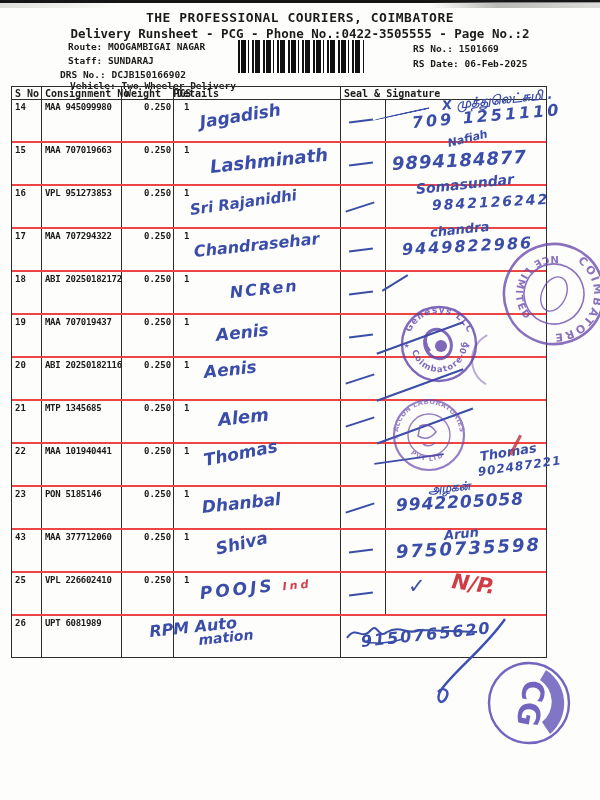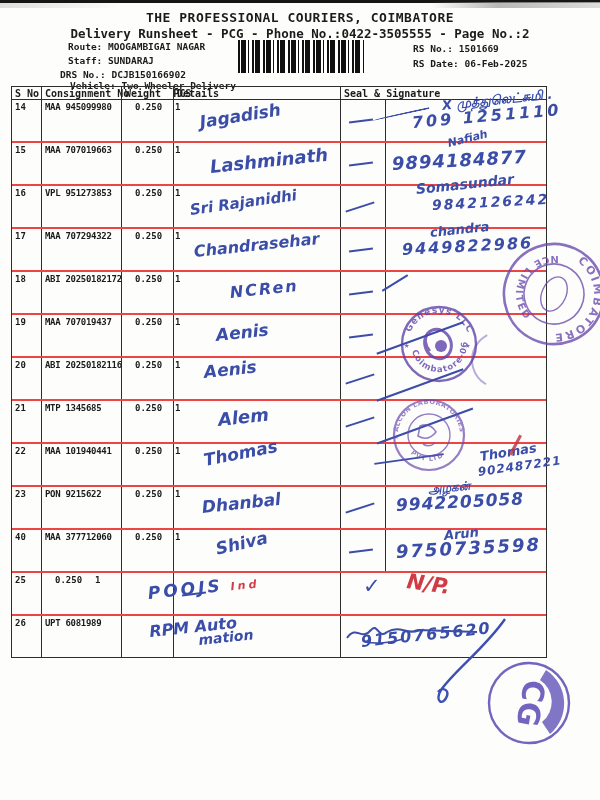"0.250" .c-wt .wt { margin-left: 10px -> 19px }
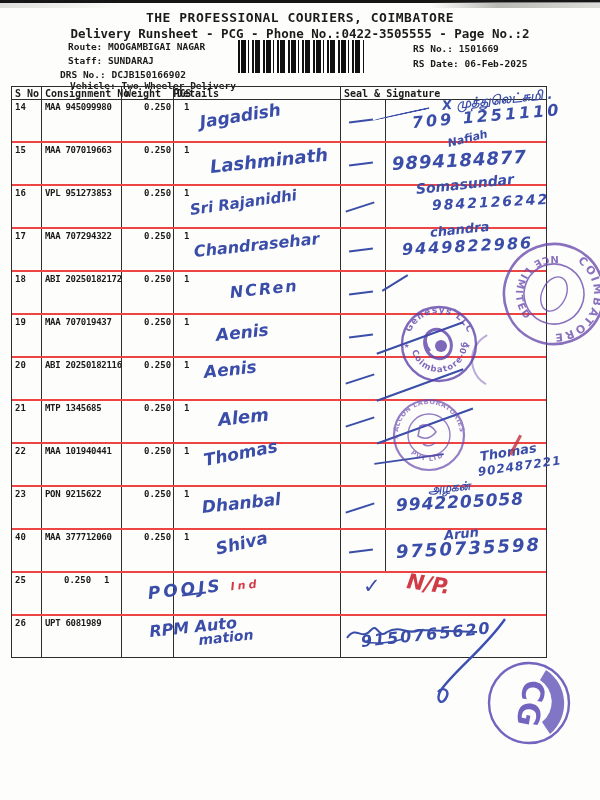"PON 9215622" span { text: 9215622 -> 5185146 }
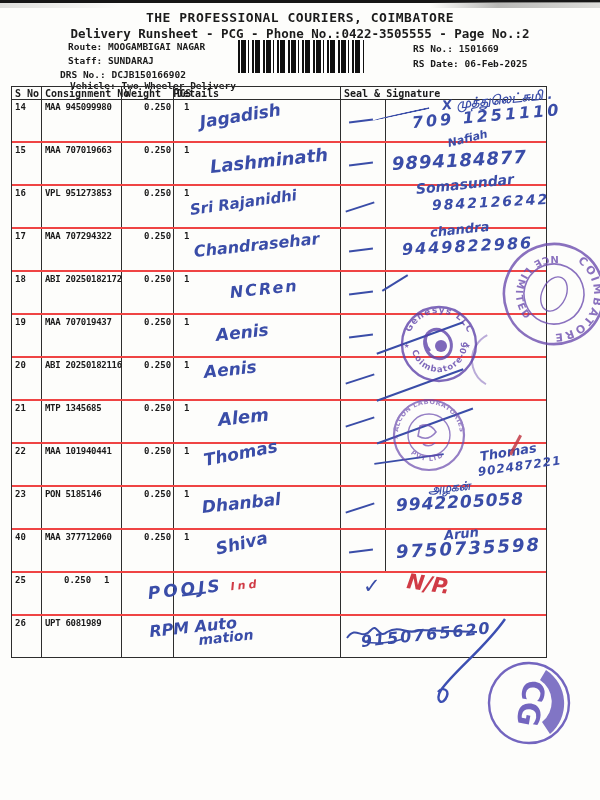"40" span { text: 40 -> 43 }
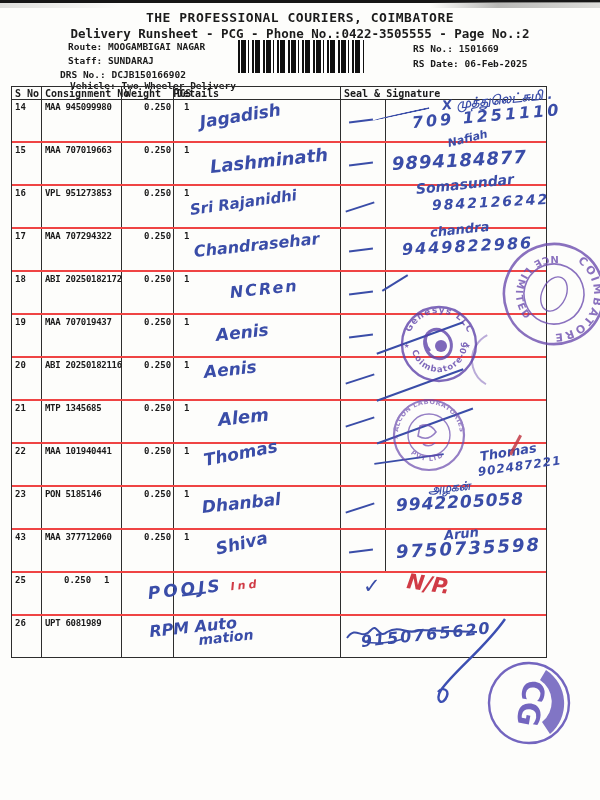"VPL 226602410" div.td { html: none -> <div><span>VPL 226602410</span></div> }
